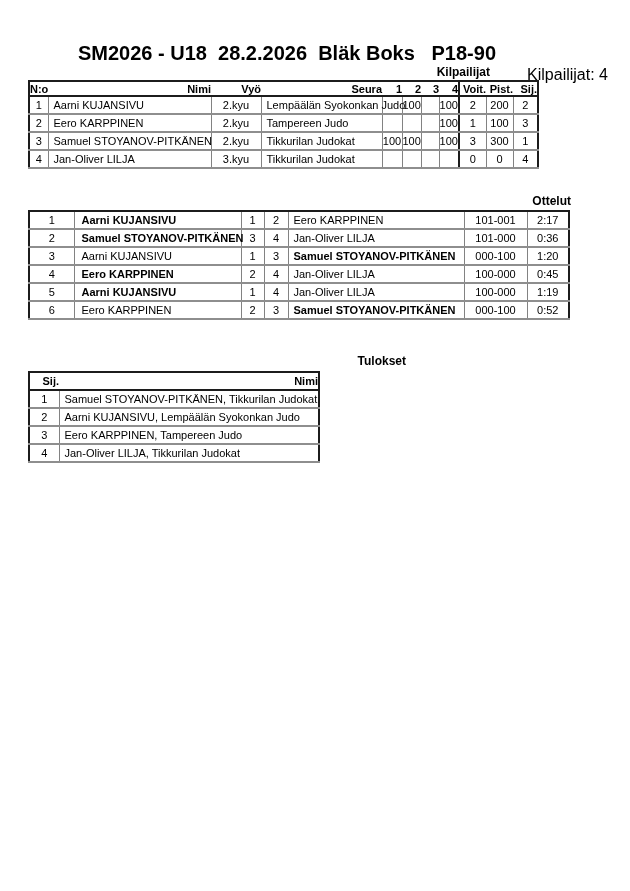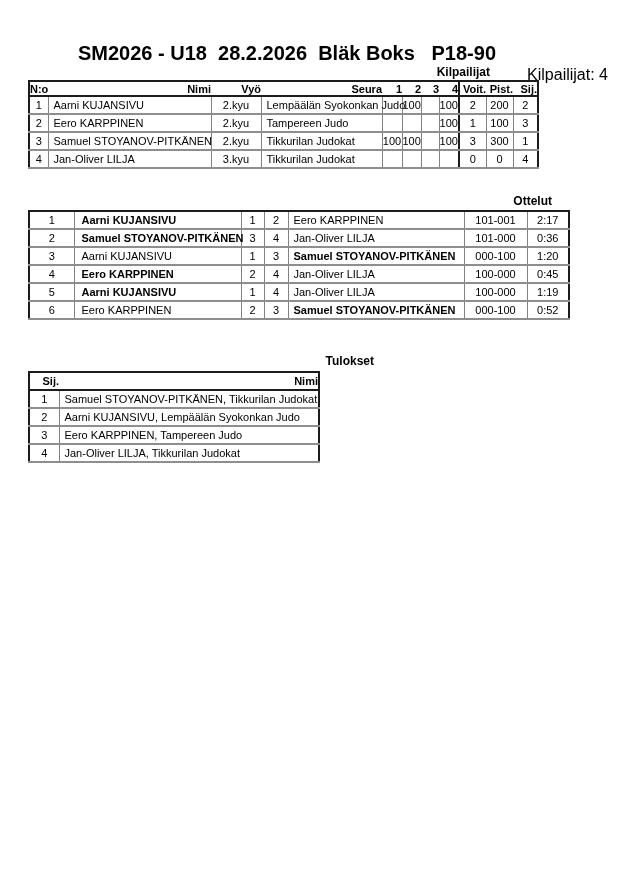"Ottelut" #ottelut-label { padding-left: none -> 19px }
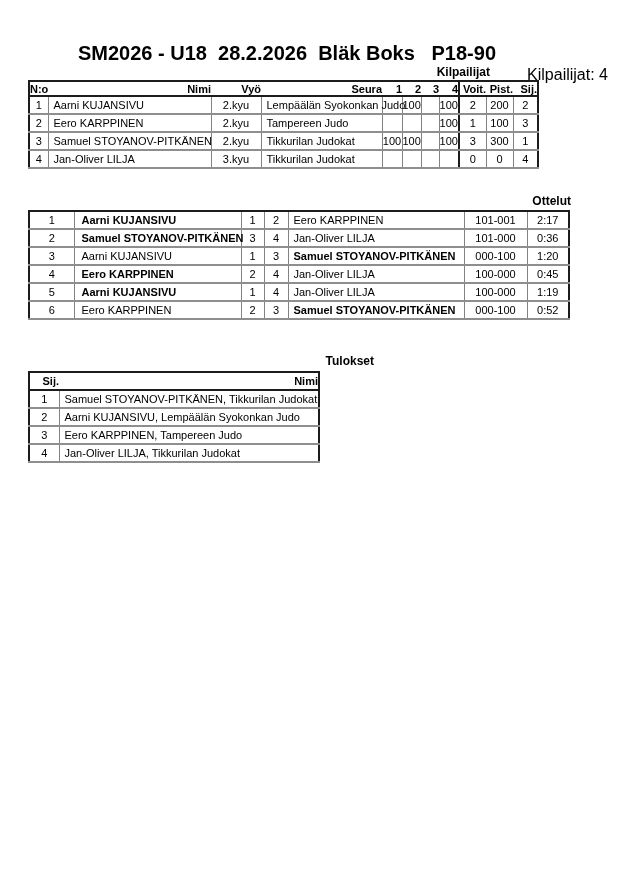"Tulokset" #tulokset-label { padding-left: none -> 32px }
